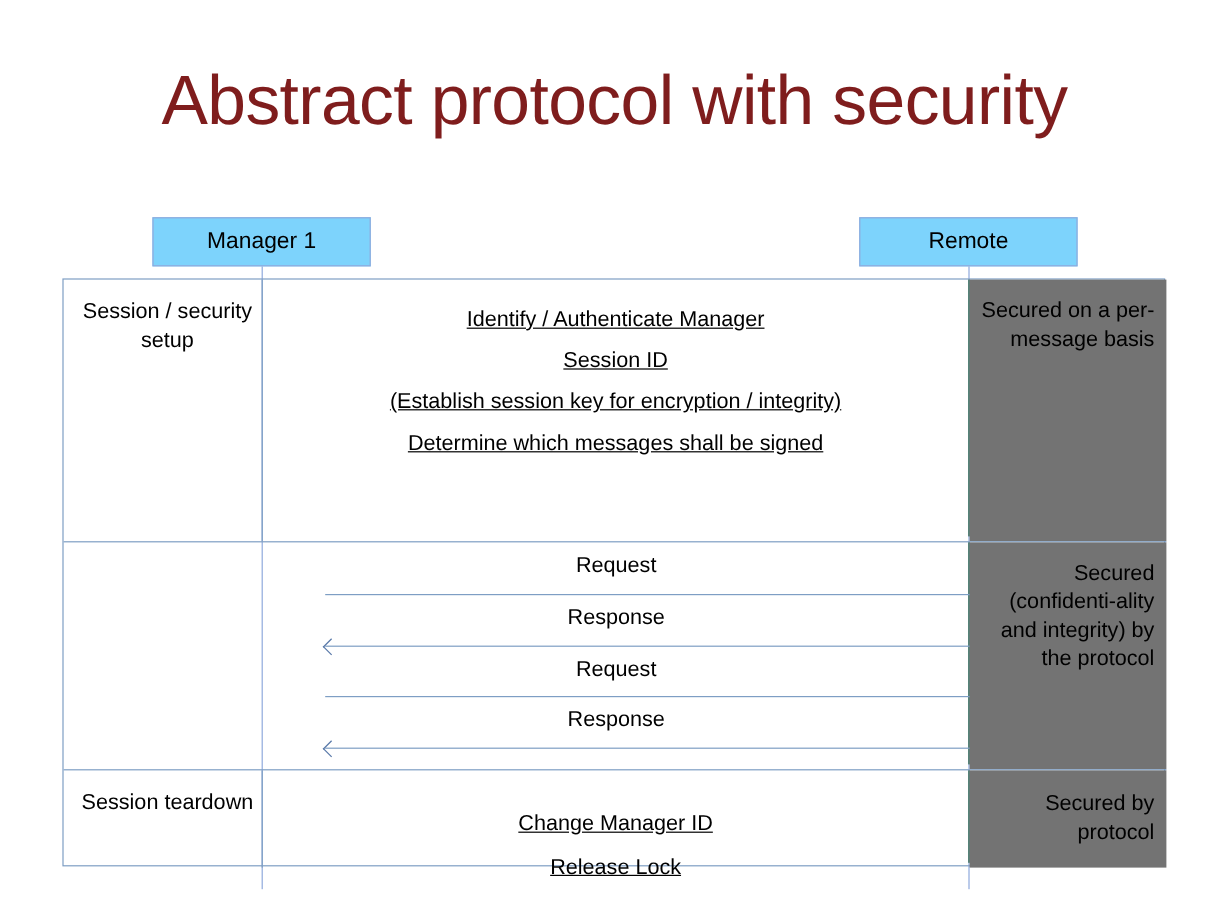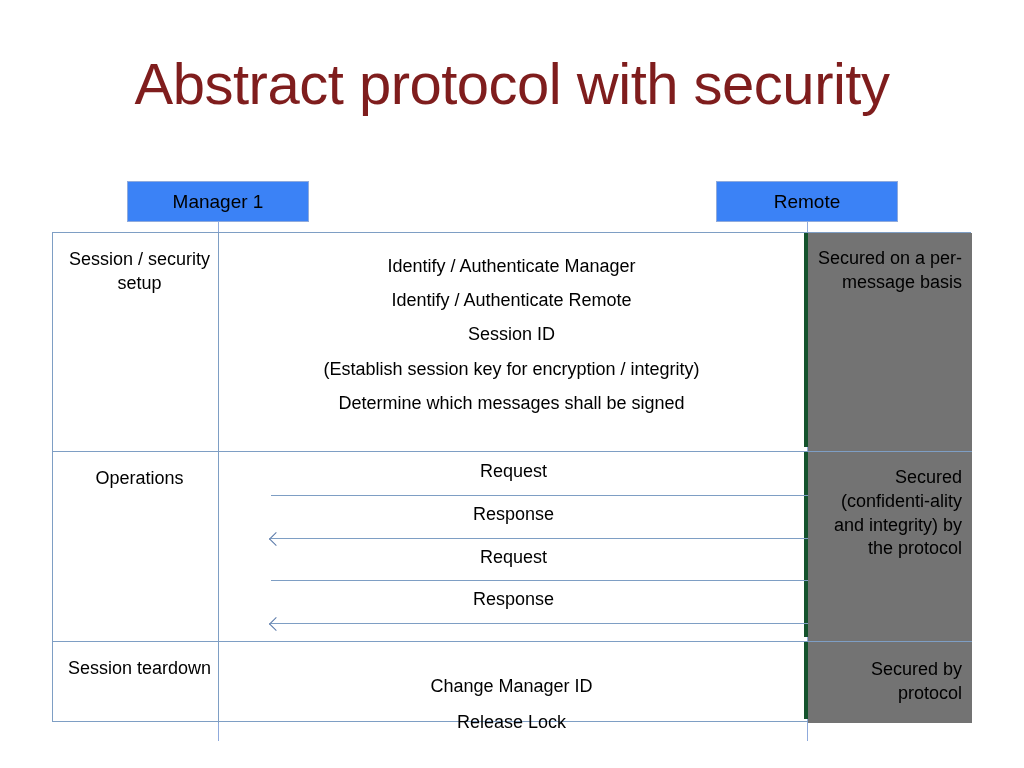"Manager 1" .actor-box { background: #3b82f6 -> #7dd3fc }
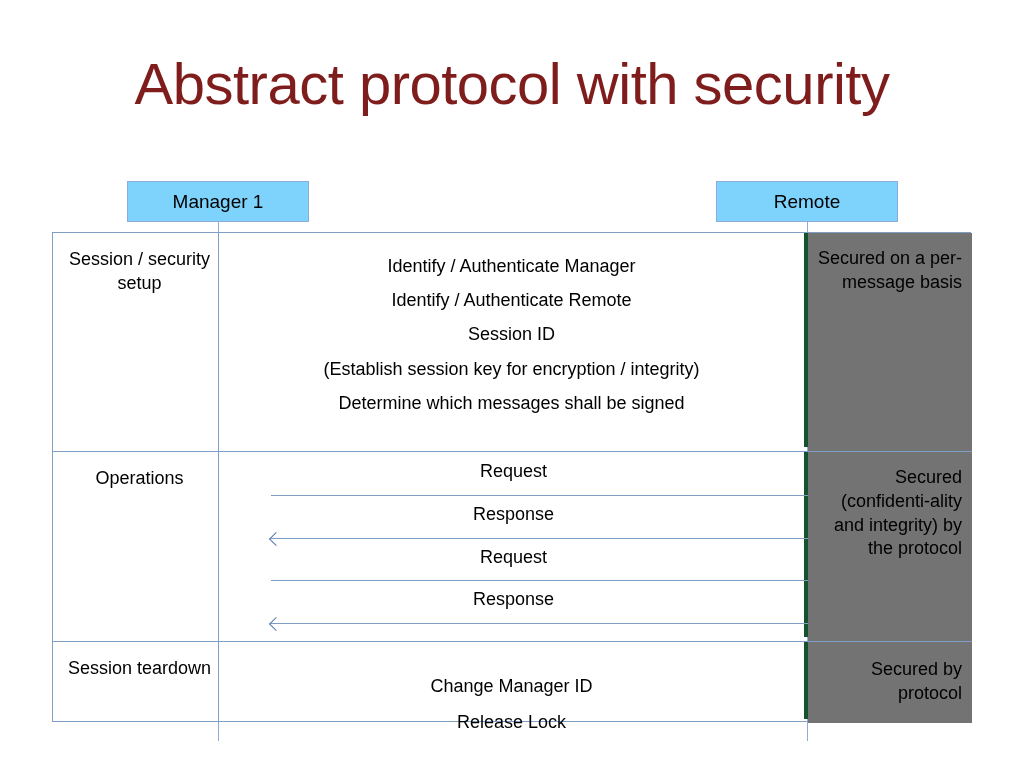"Identify / Authenticate Manager" .col-flow { border-right: 4px solid #14532d -> 1px solid #14532d; text-decoration: none -> underline }
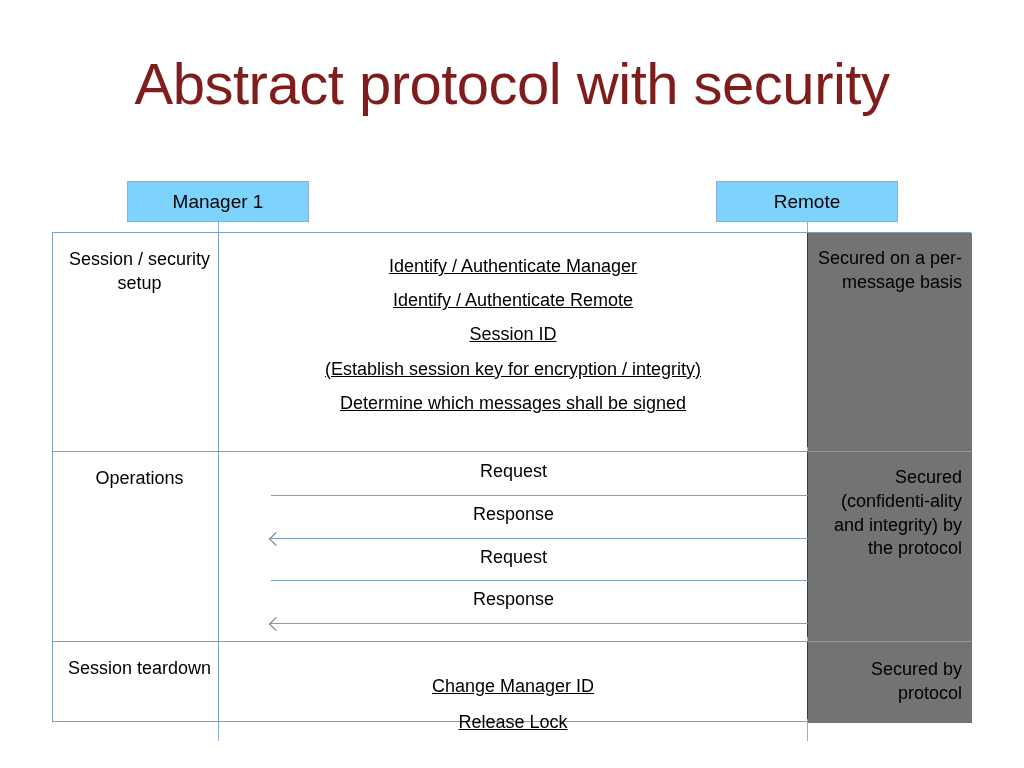"Identify / Authenticate Remote" div.msg-line { html: <div>Identify / Authenticate Remote</div> -> none }
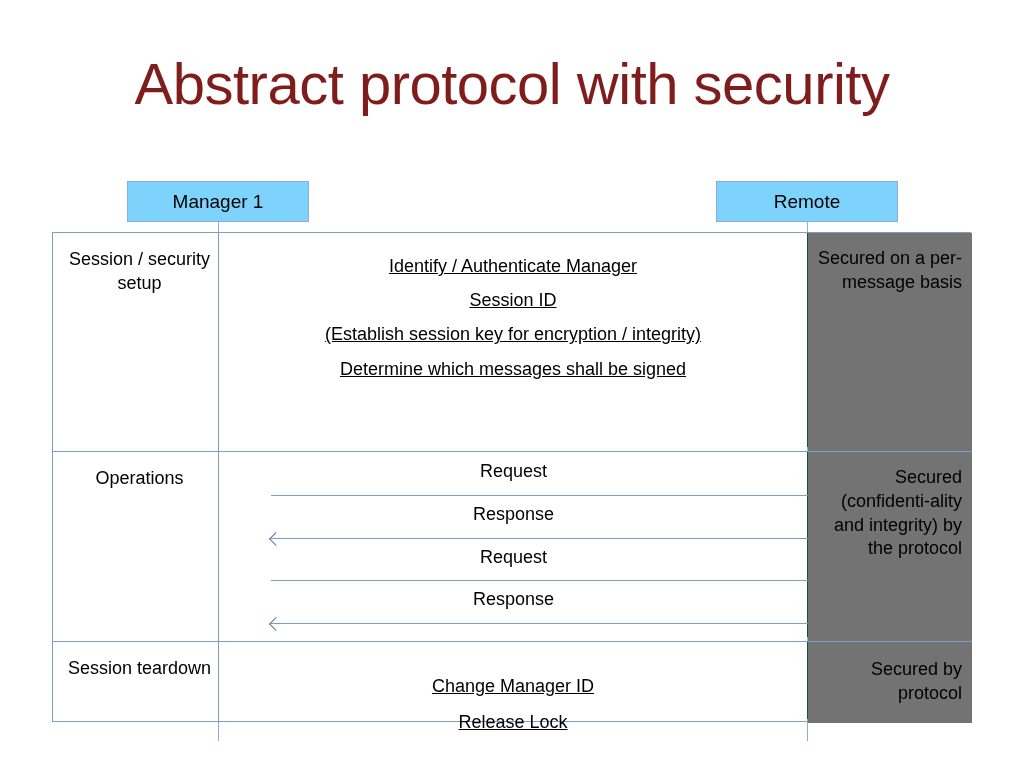"Operations" div.col-phase { html: <div>Operations</div> -> none }
